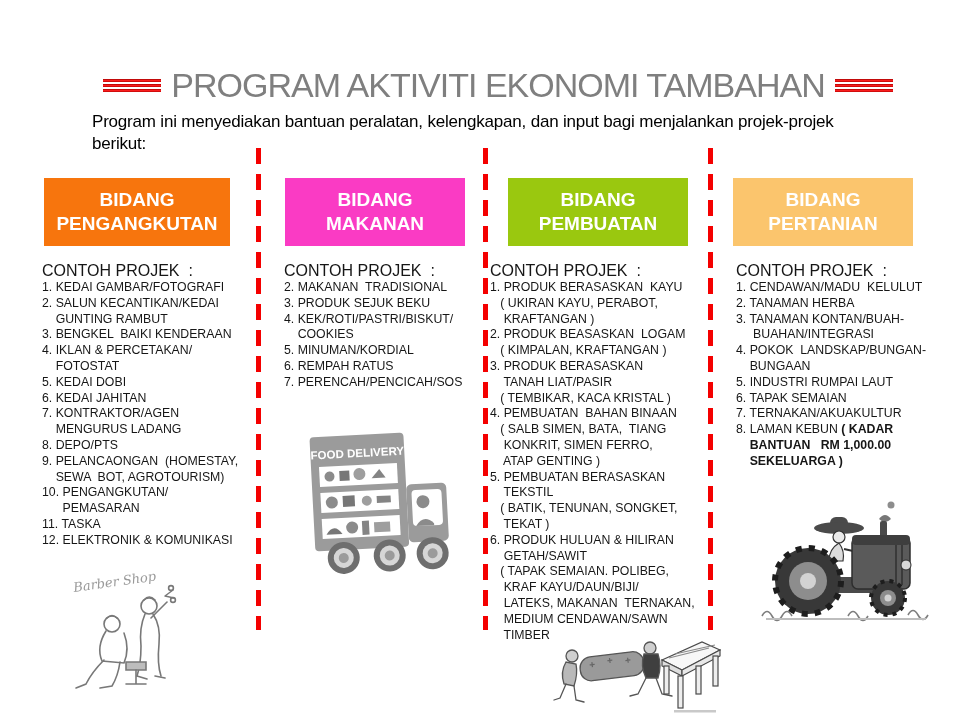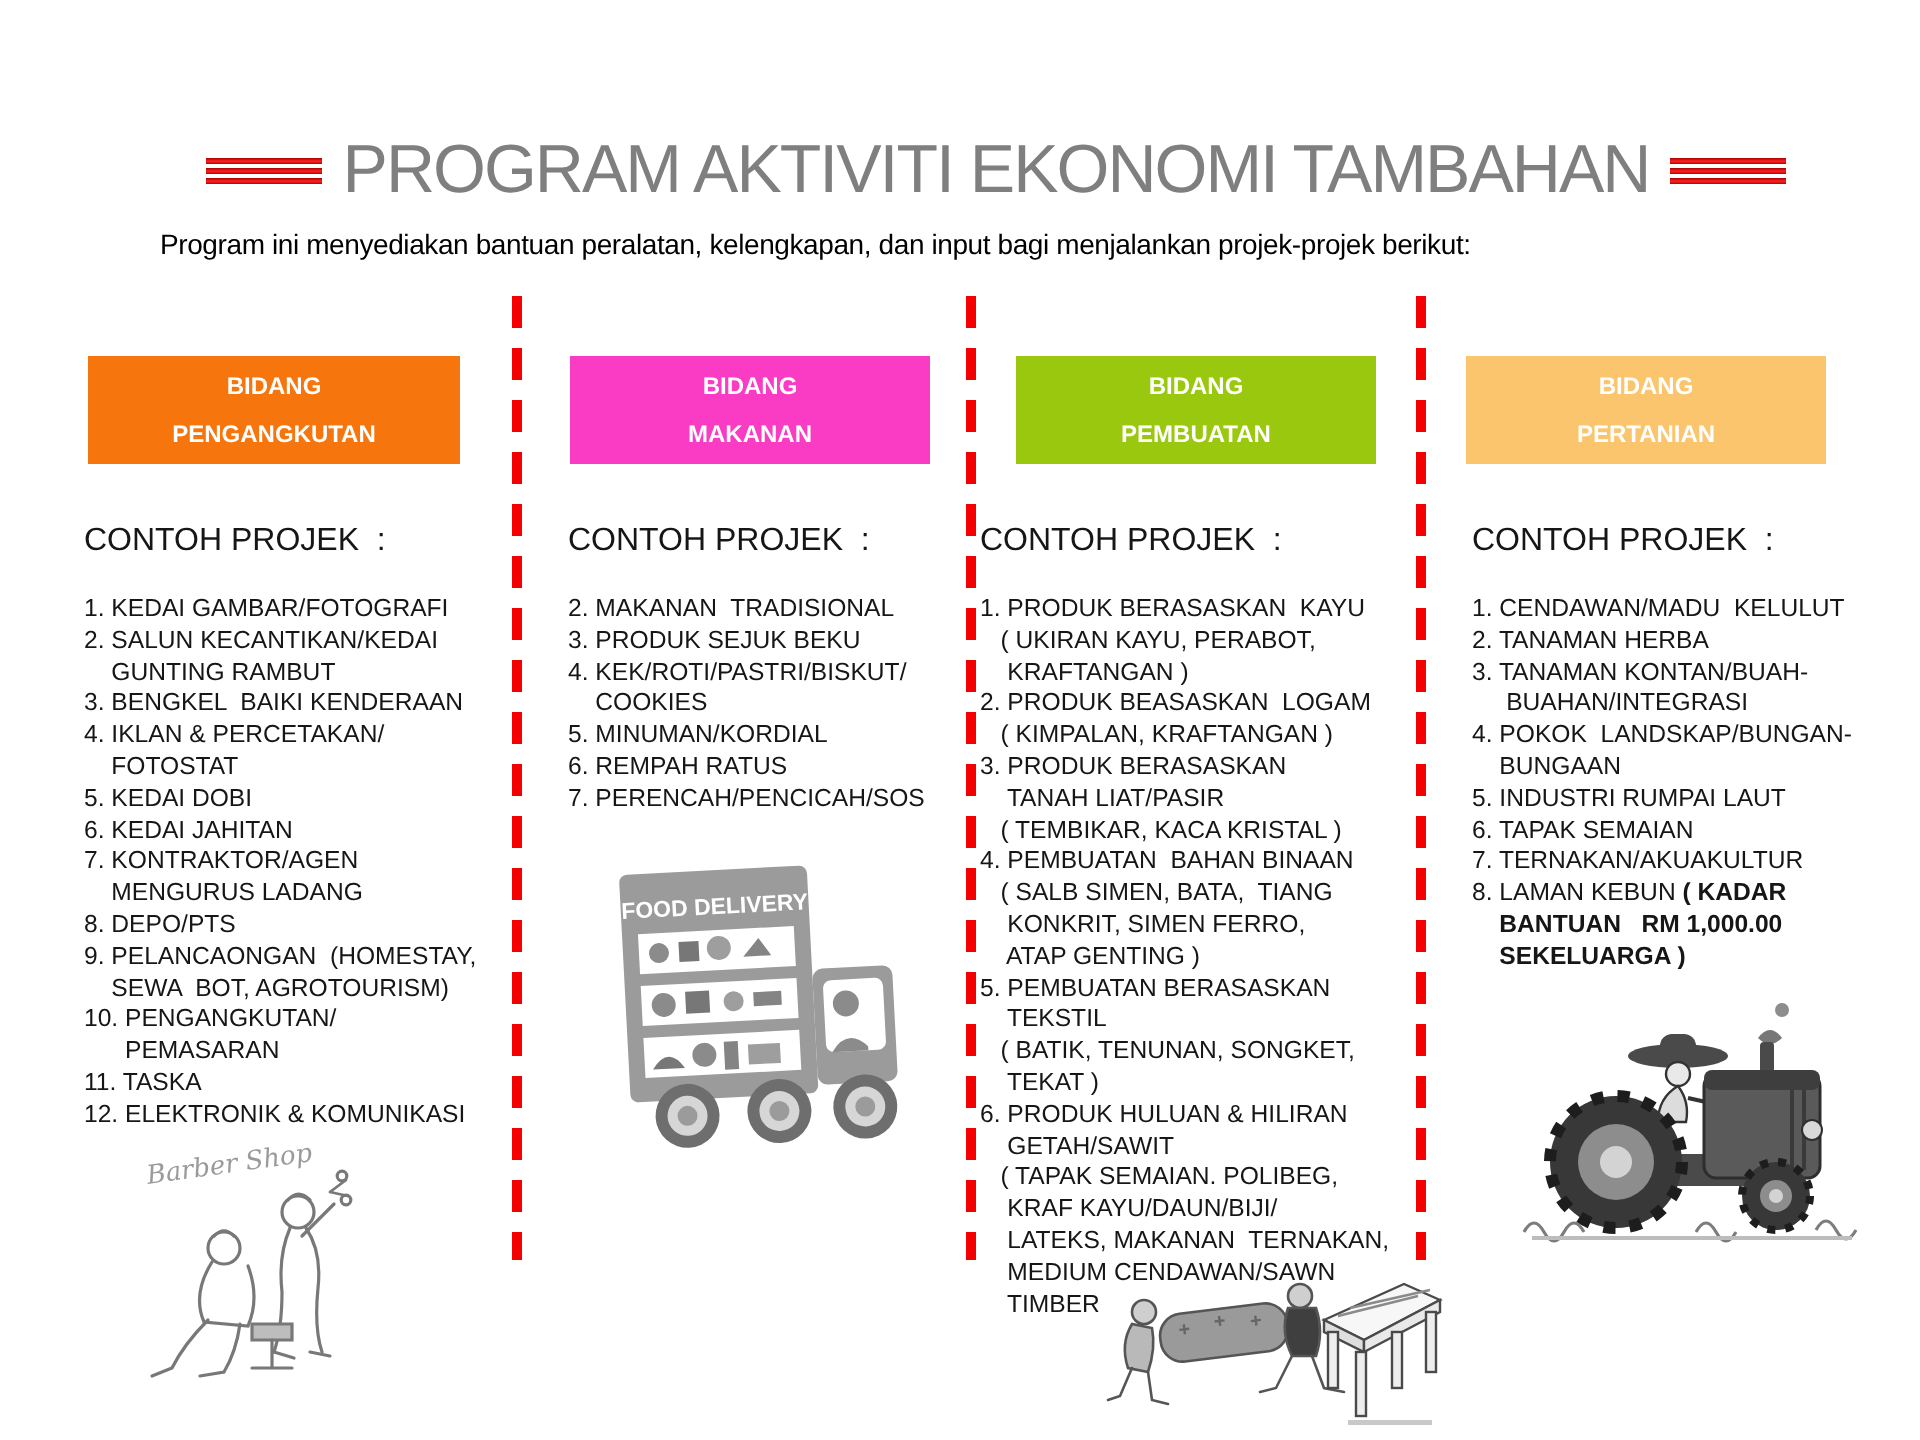"Program ini menyediakan bantuan" .subtitle { font-size: 14px -> 17px; left: 80px -> 92px }
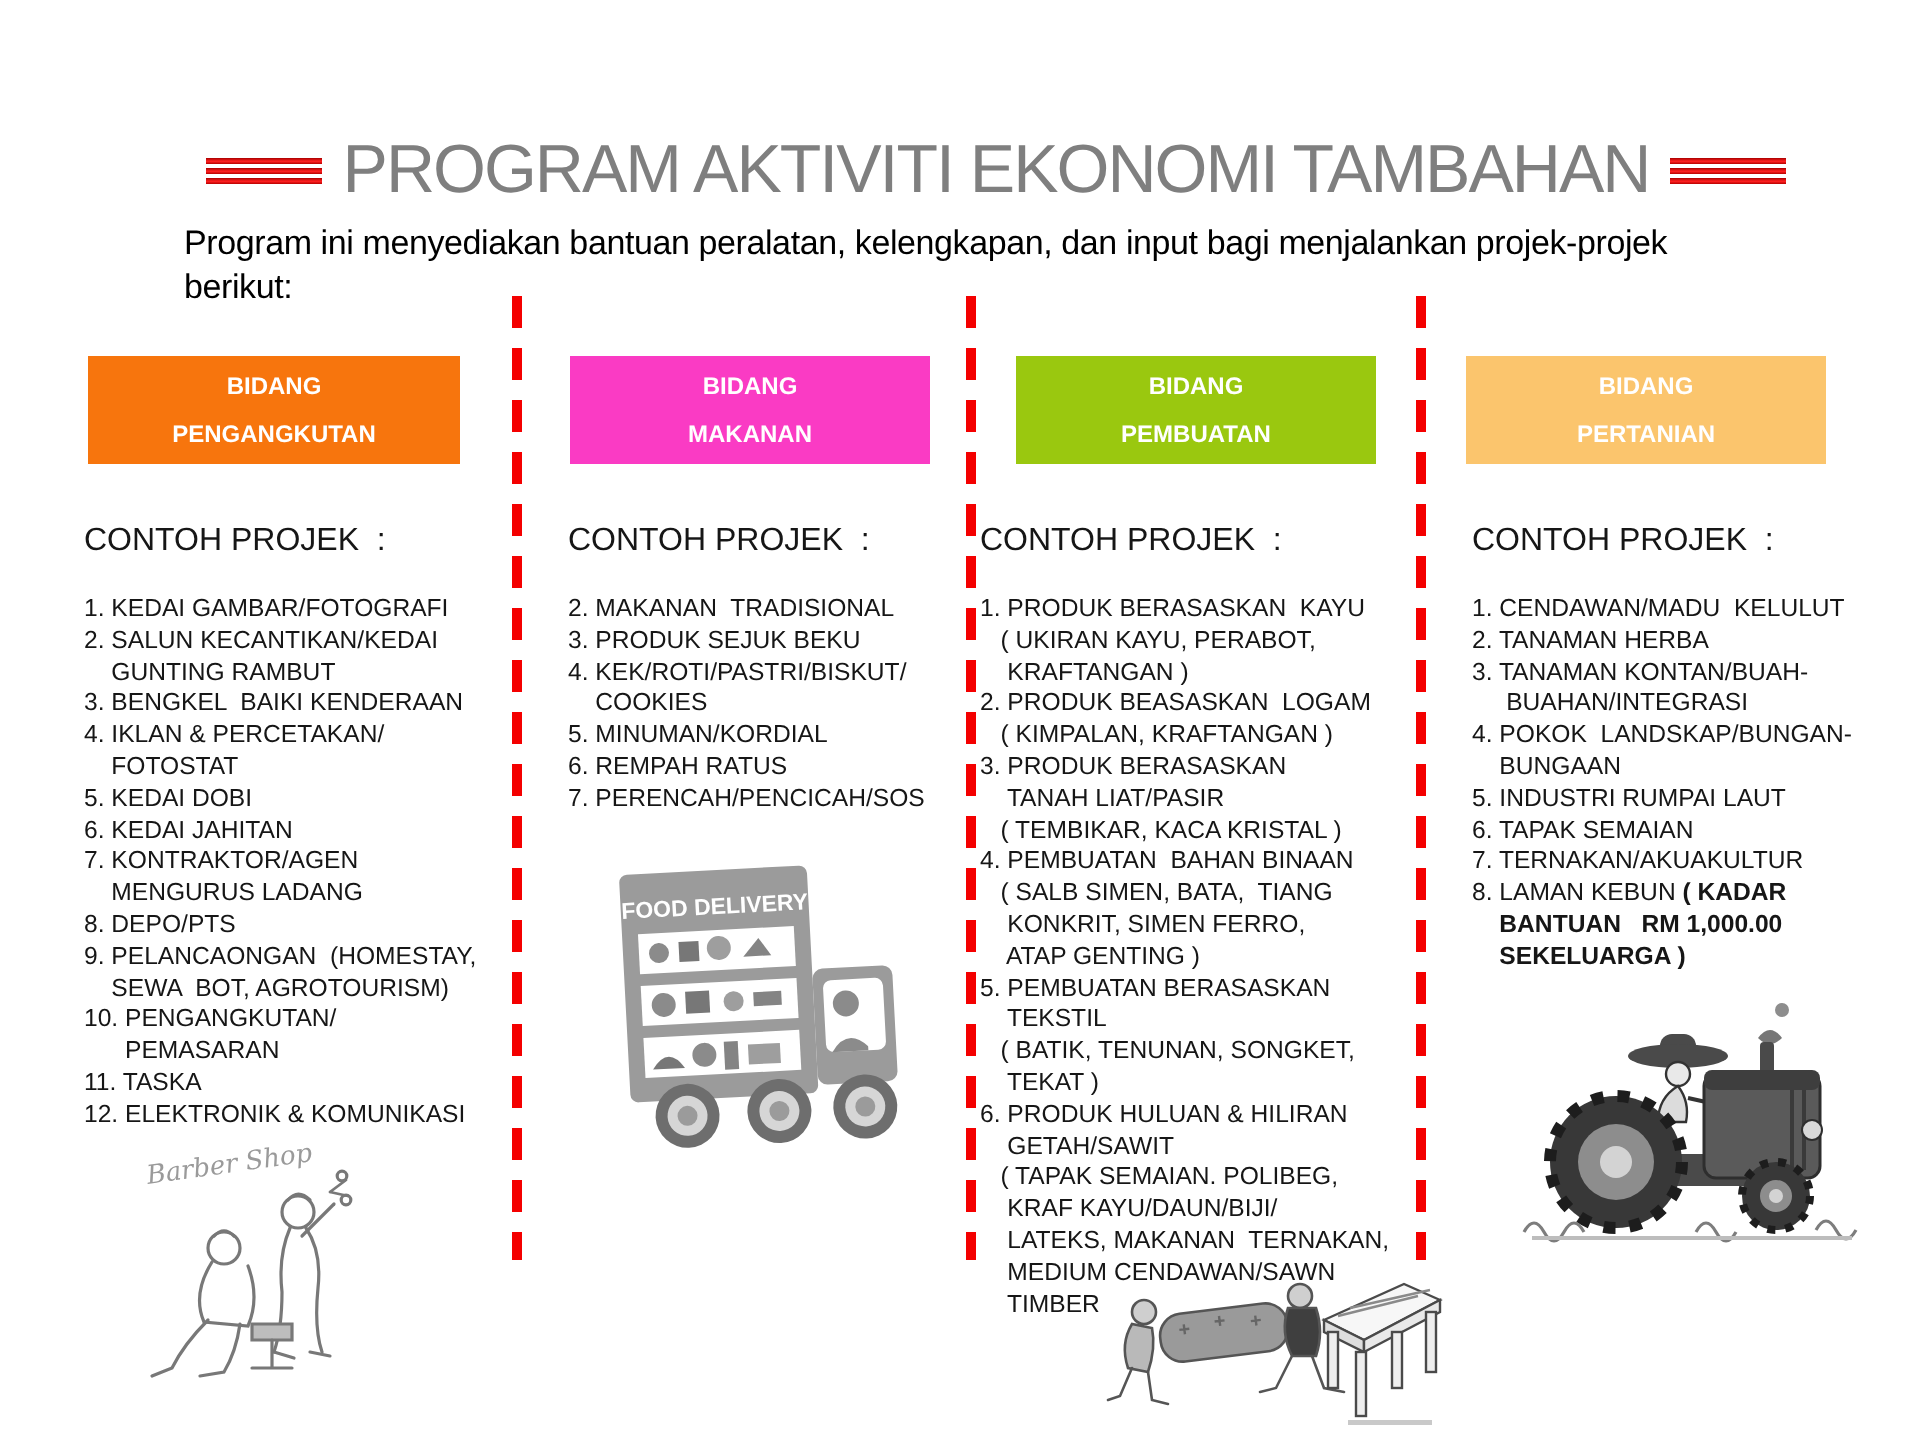"BIDANG" .colheader { font-size: 12px -> 19px; height: 54px -> 68px }
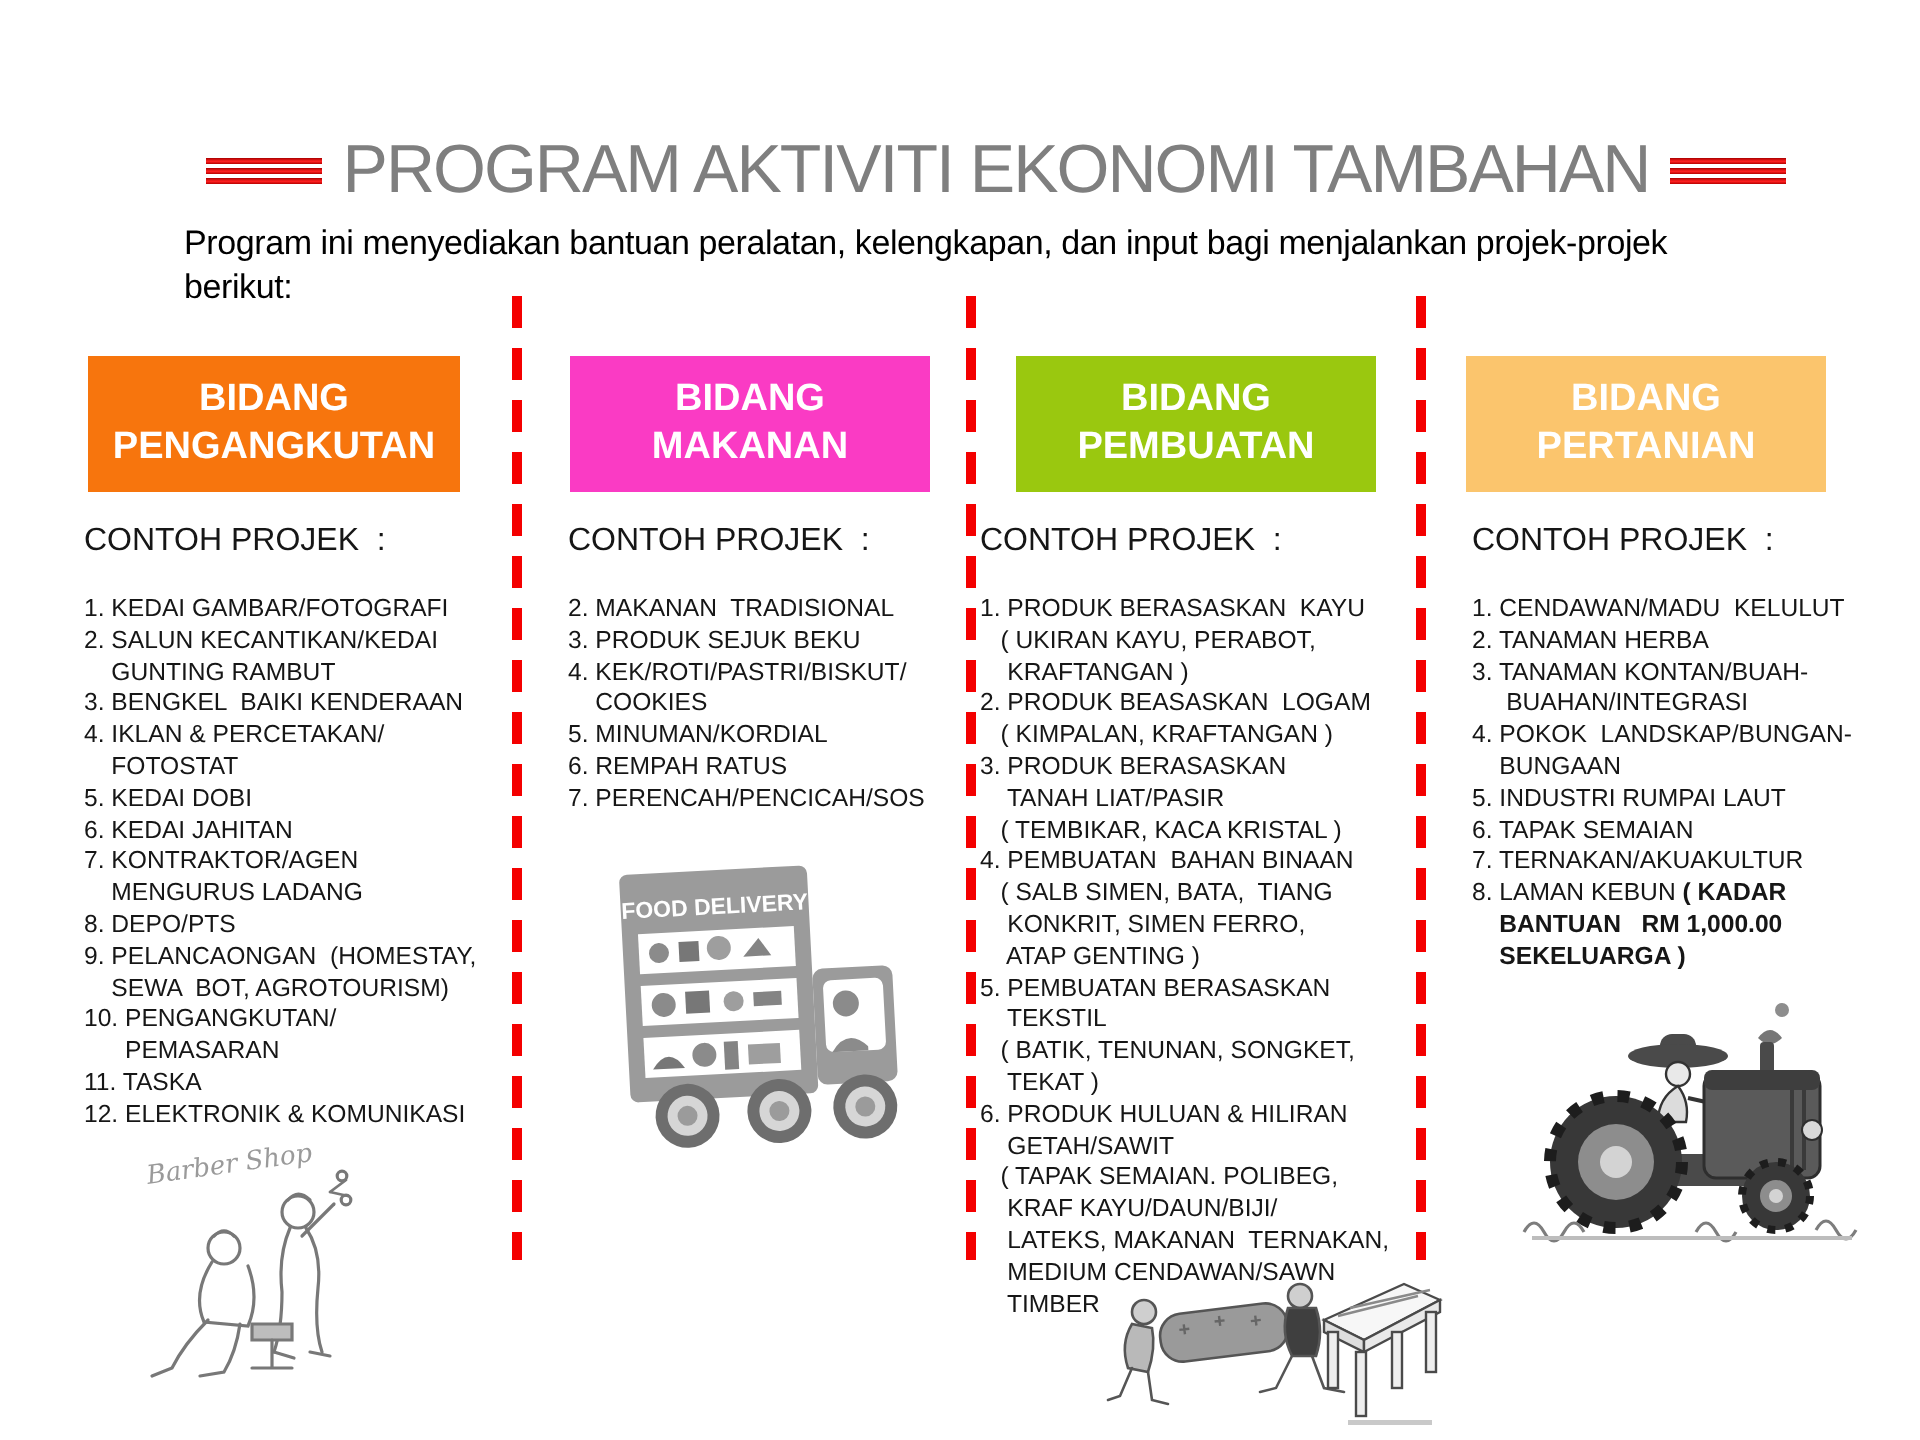"1. KEDAI GAMBAR/FOTOGRAFI" .list { margin-top: 17px -> none }
